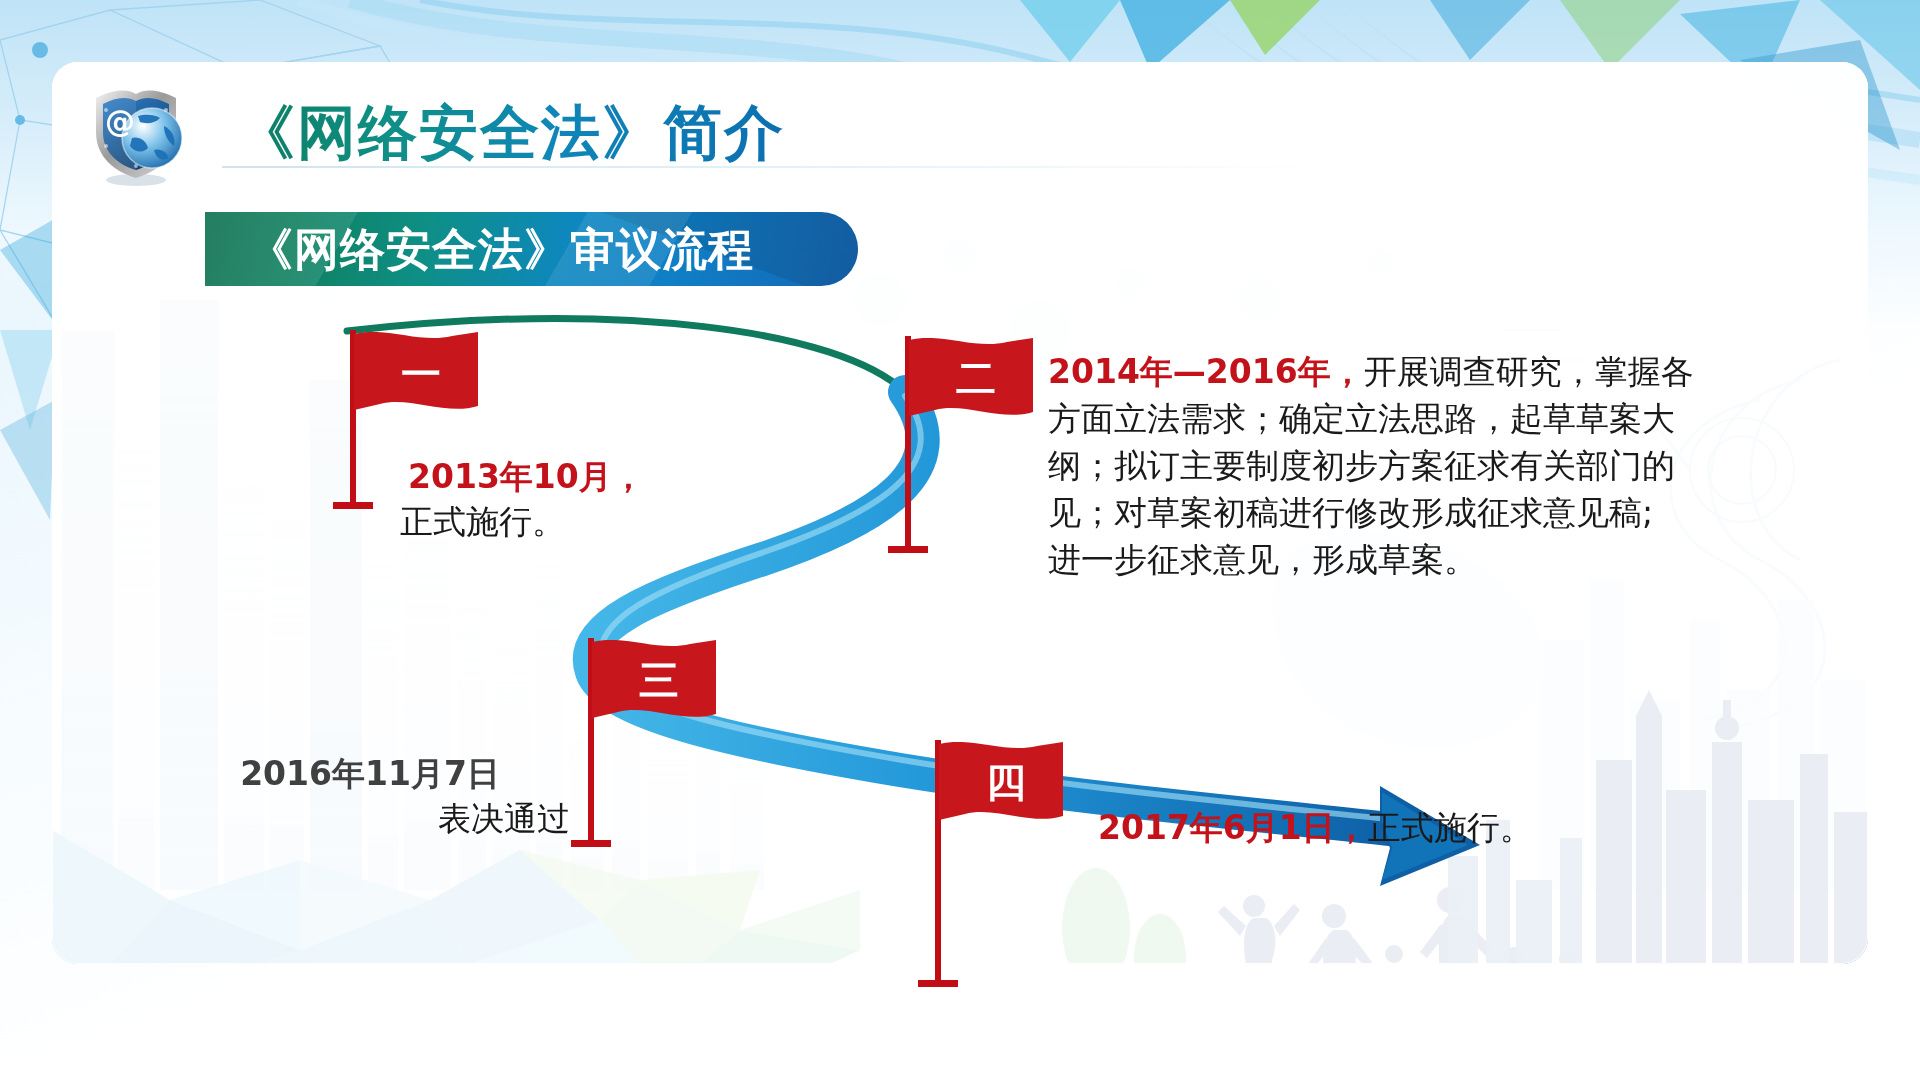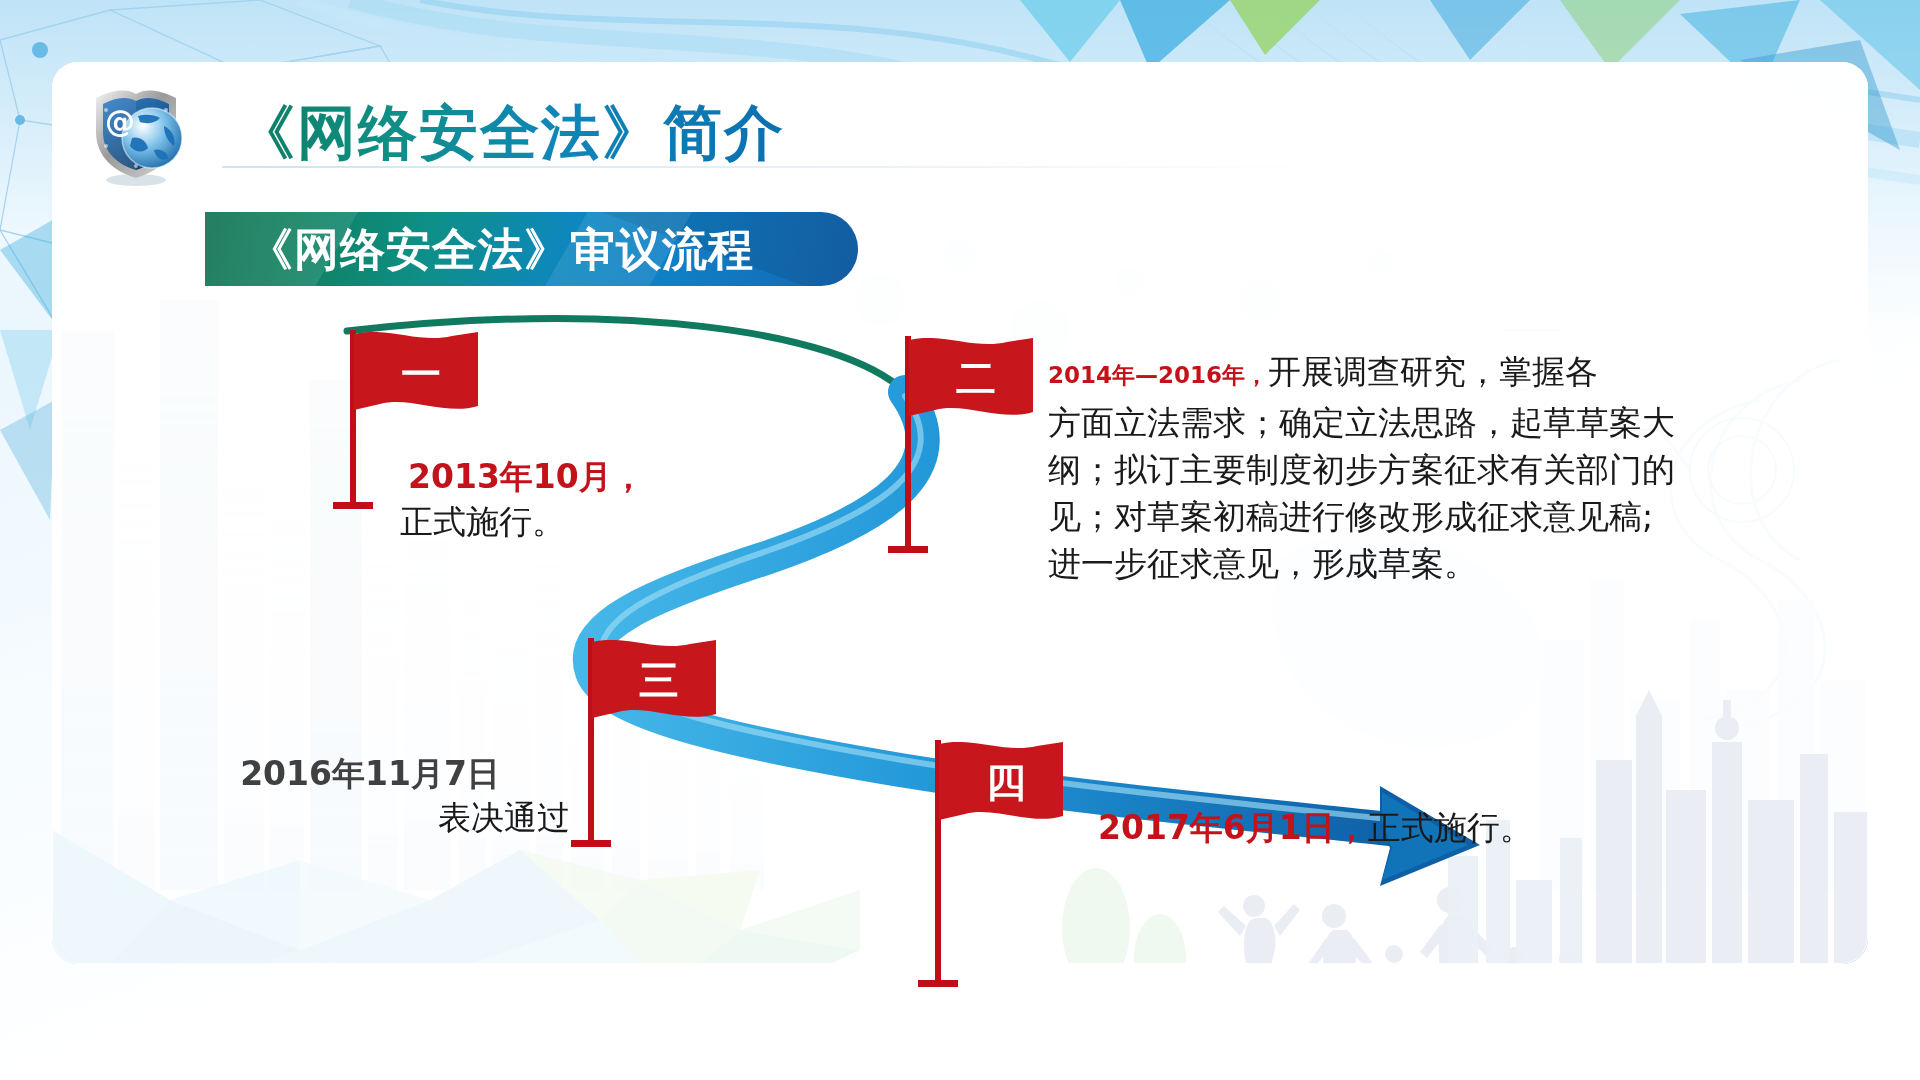"2014年—2016年，" .p-block .lead { font-size: 23px -> 33px }
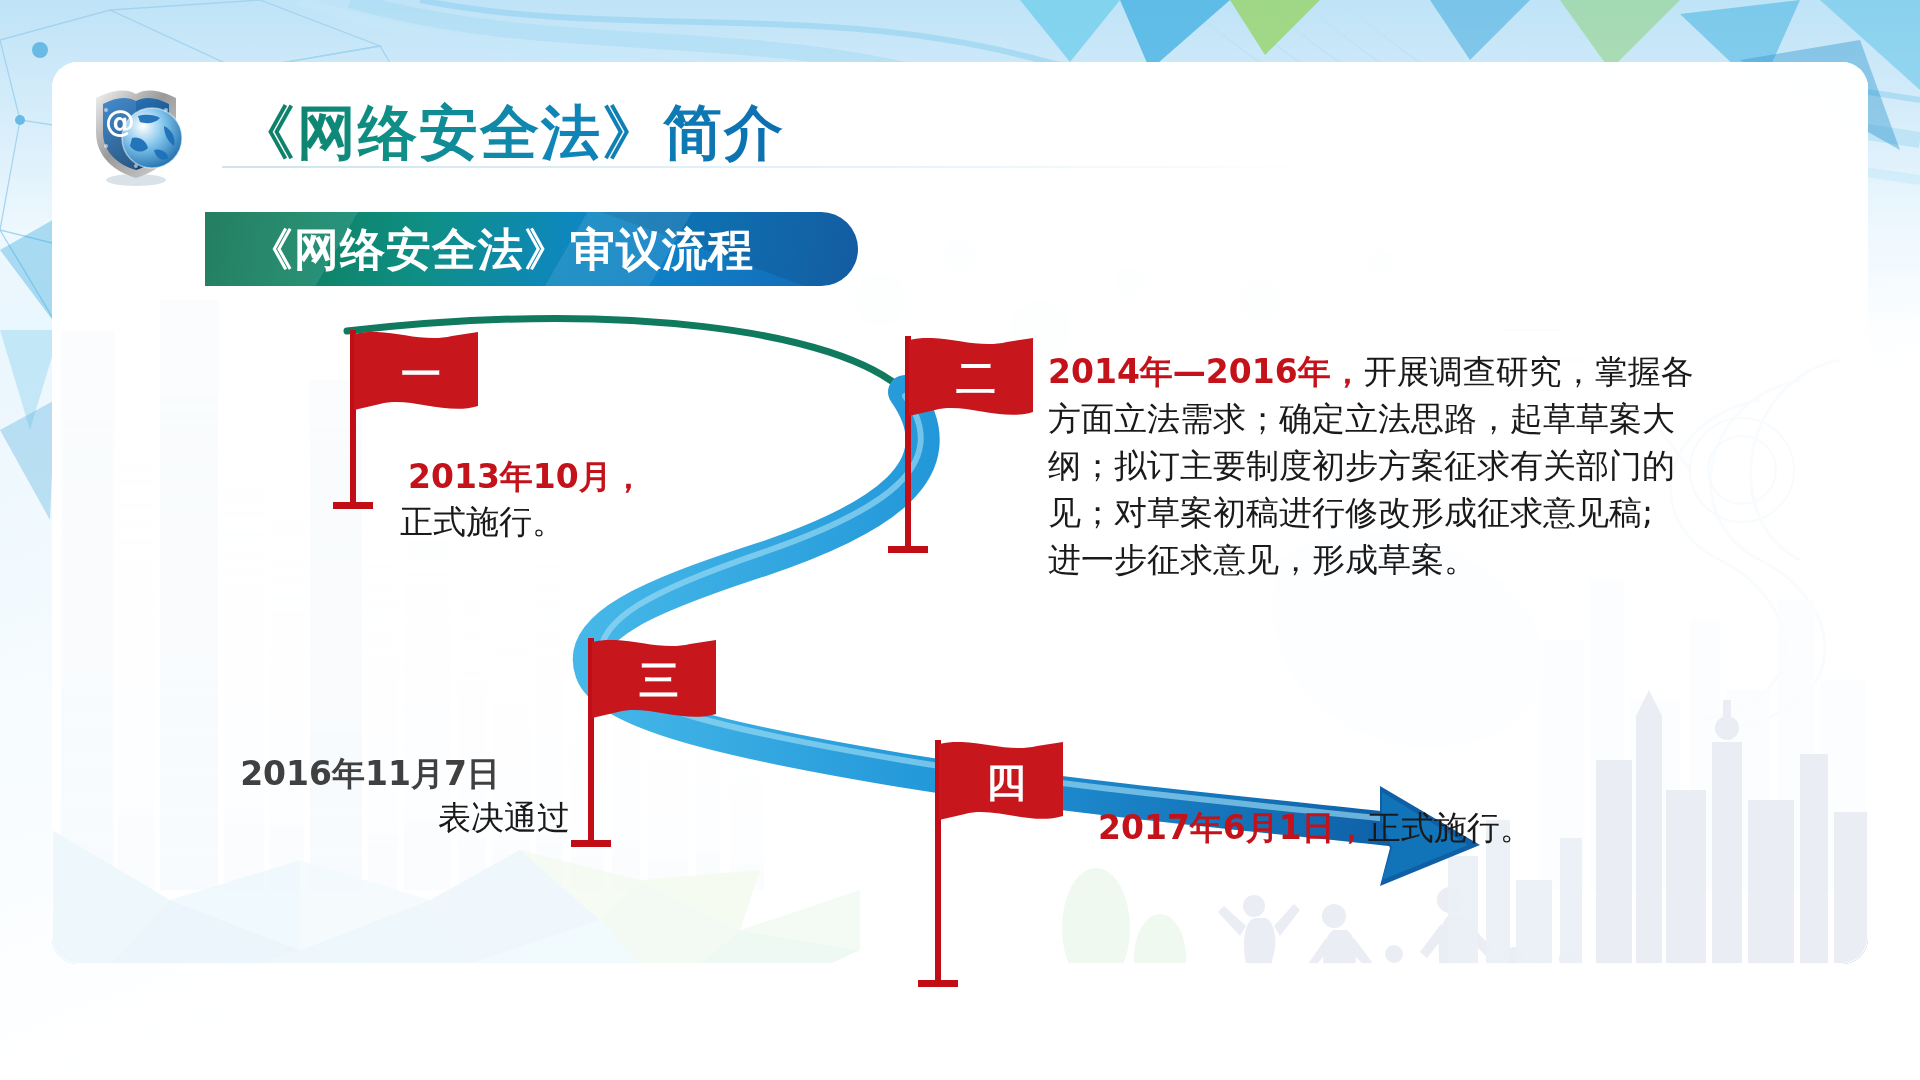"表决通过" .t3-rest { font-family: Liberation Serif, serif -> Liberation Sans, sans-serif }
